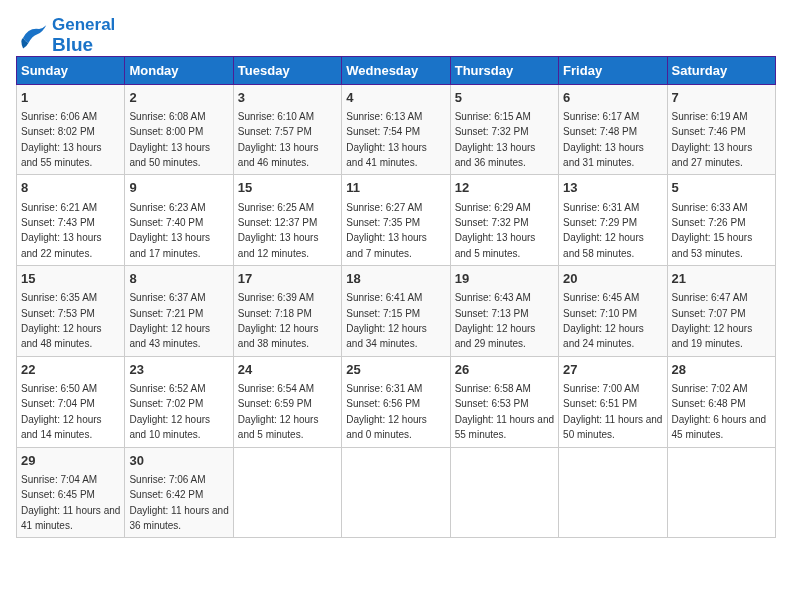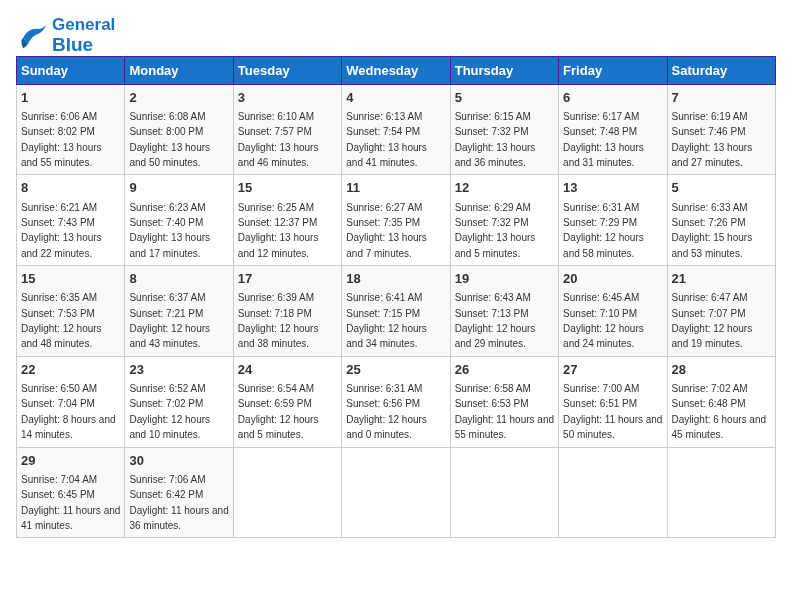"Daylight: 8 hours and 14" span.day-detail { text: 8 -> 12 }
